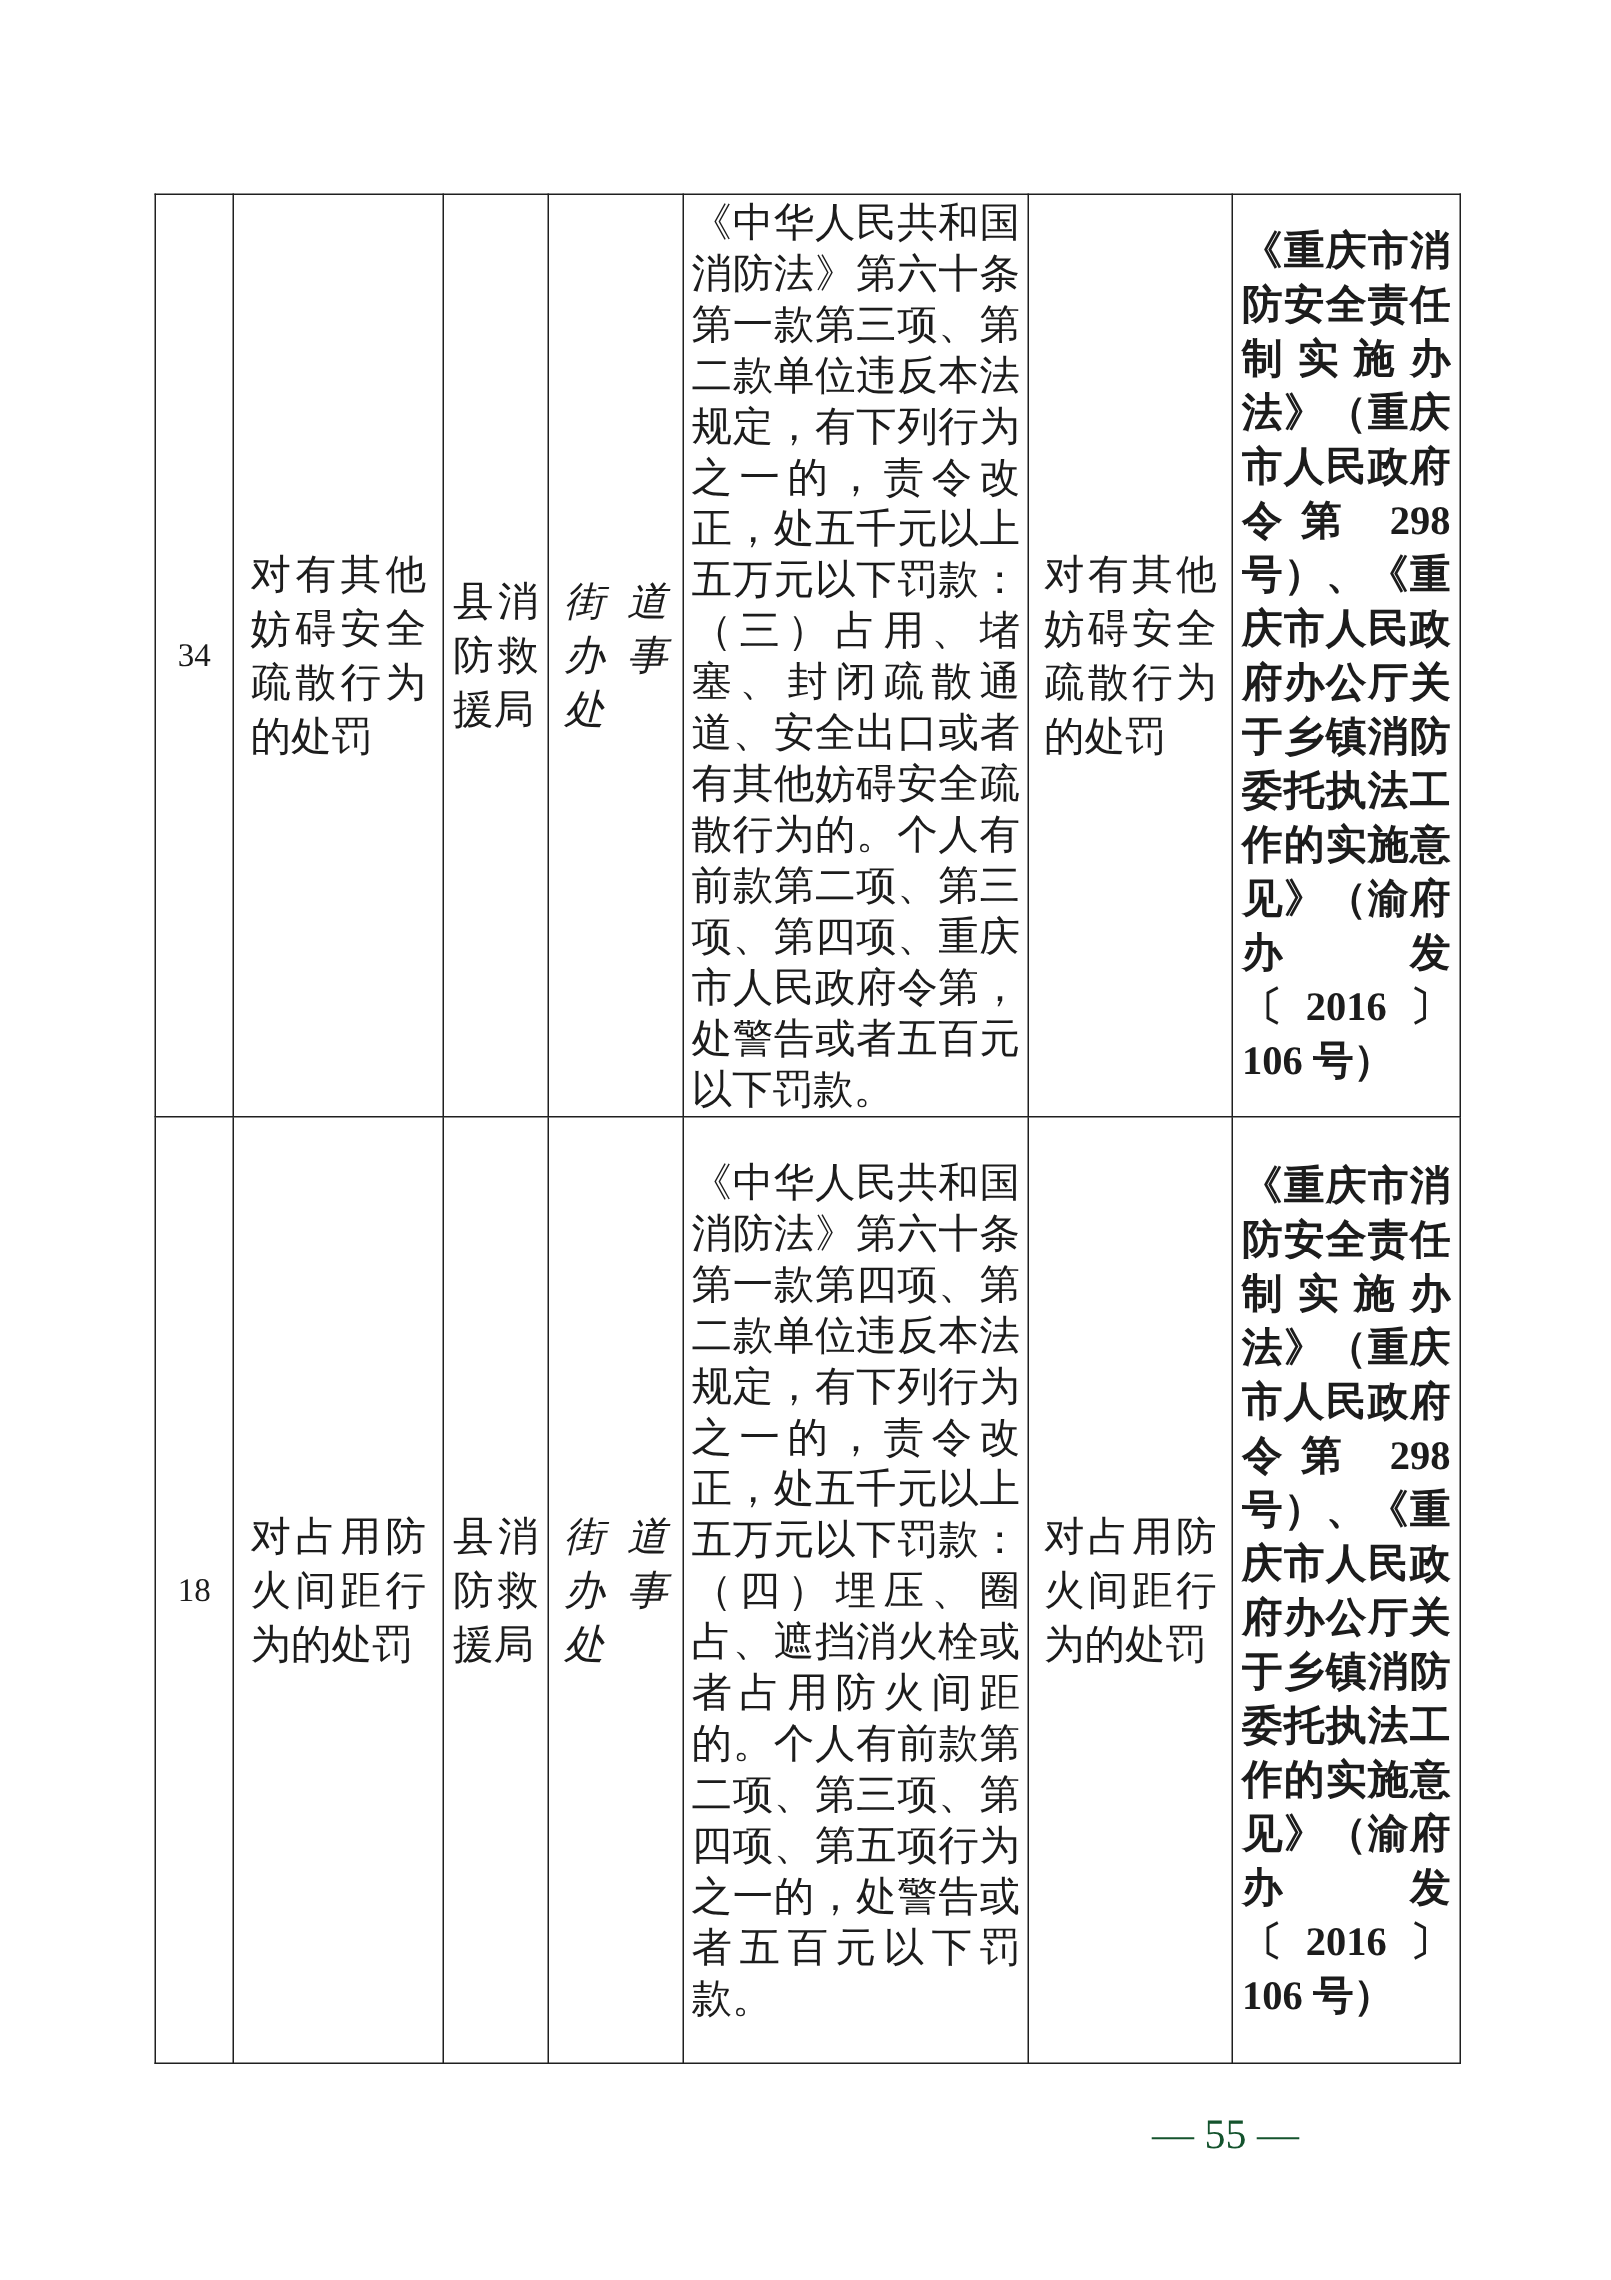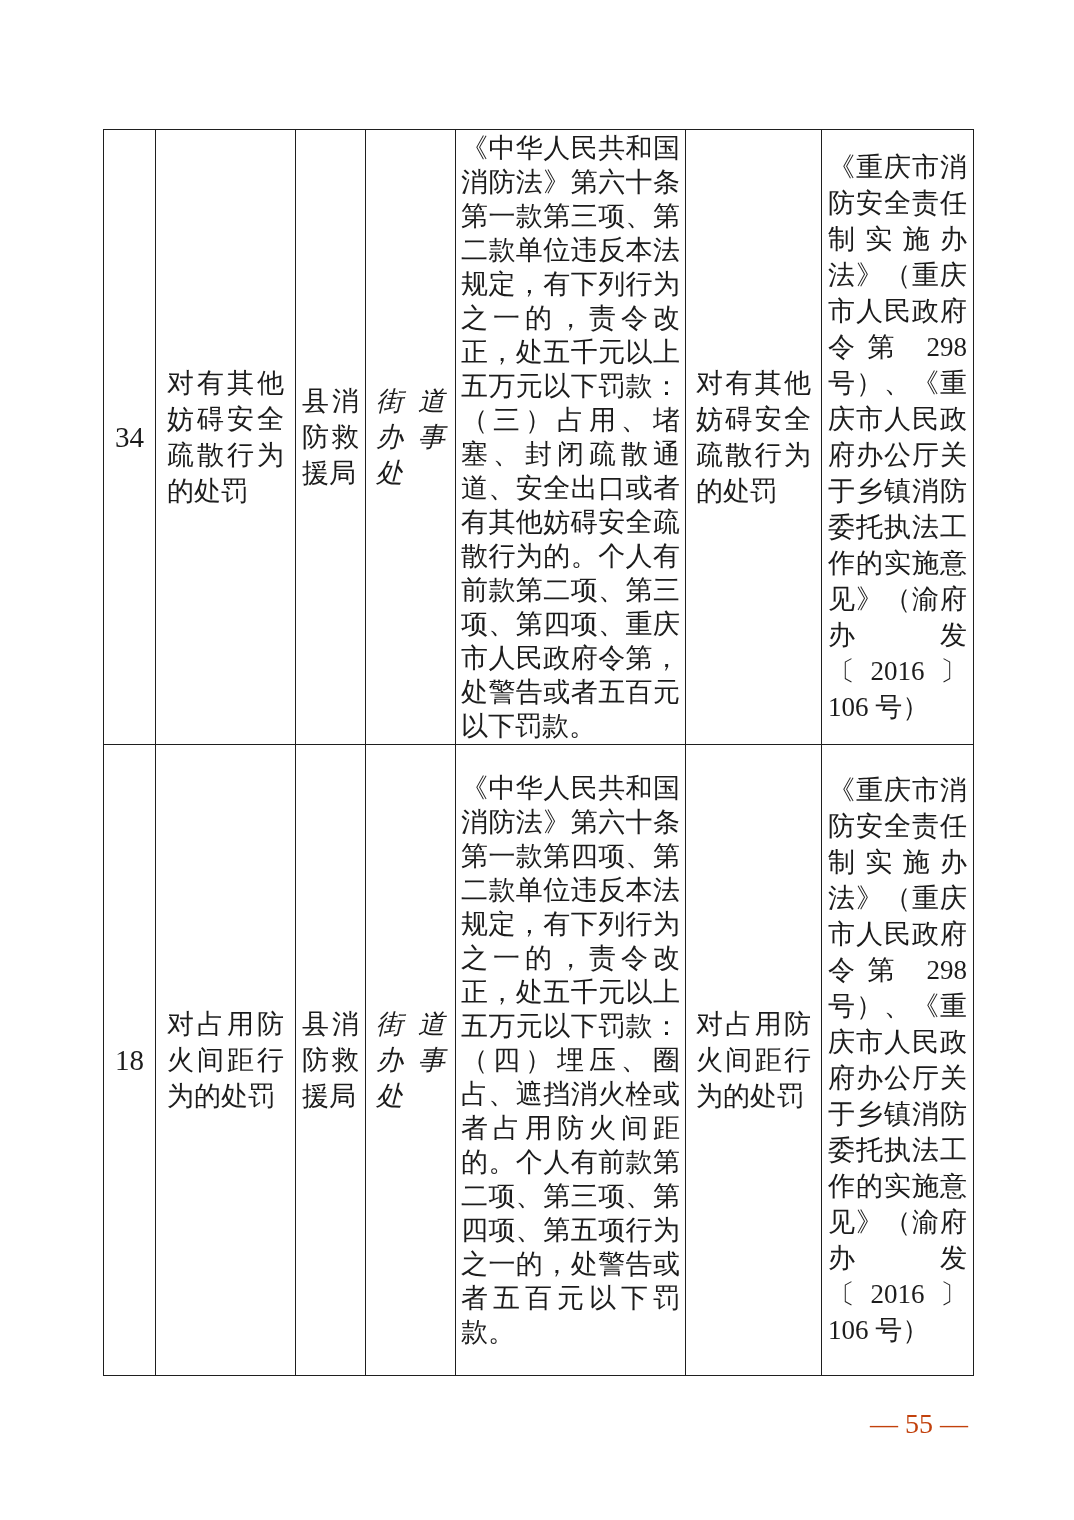"《重庆市消防安全责任制实施办法》（重庆市人民政府令第 298" td.c-ref { font-weight: none -> bold }
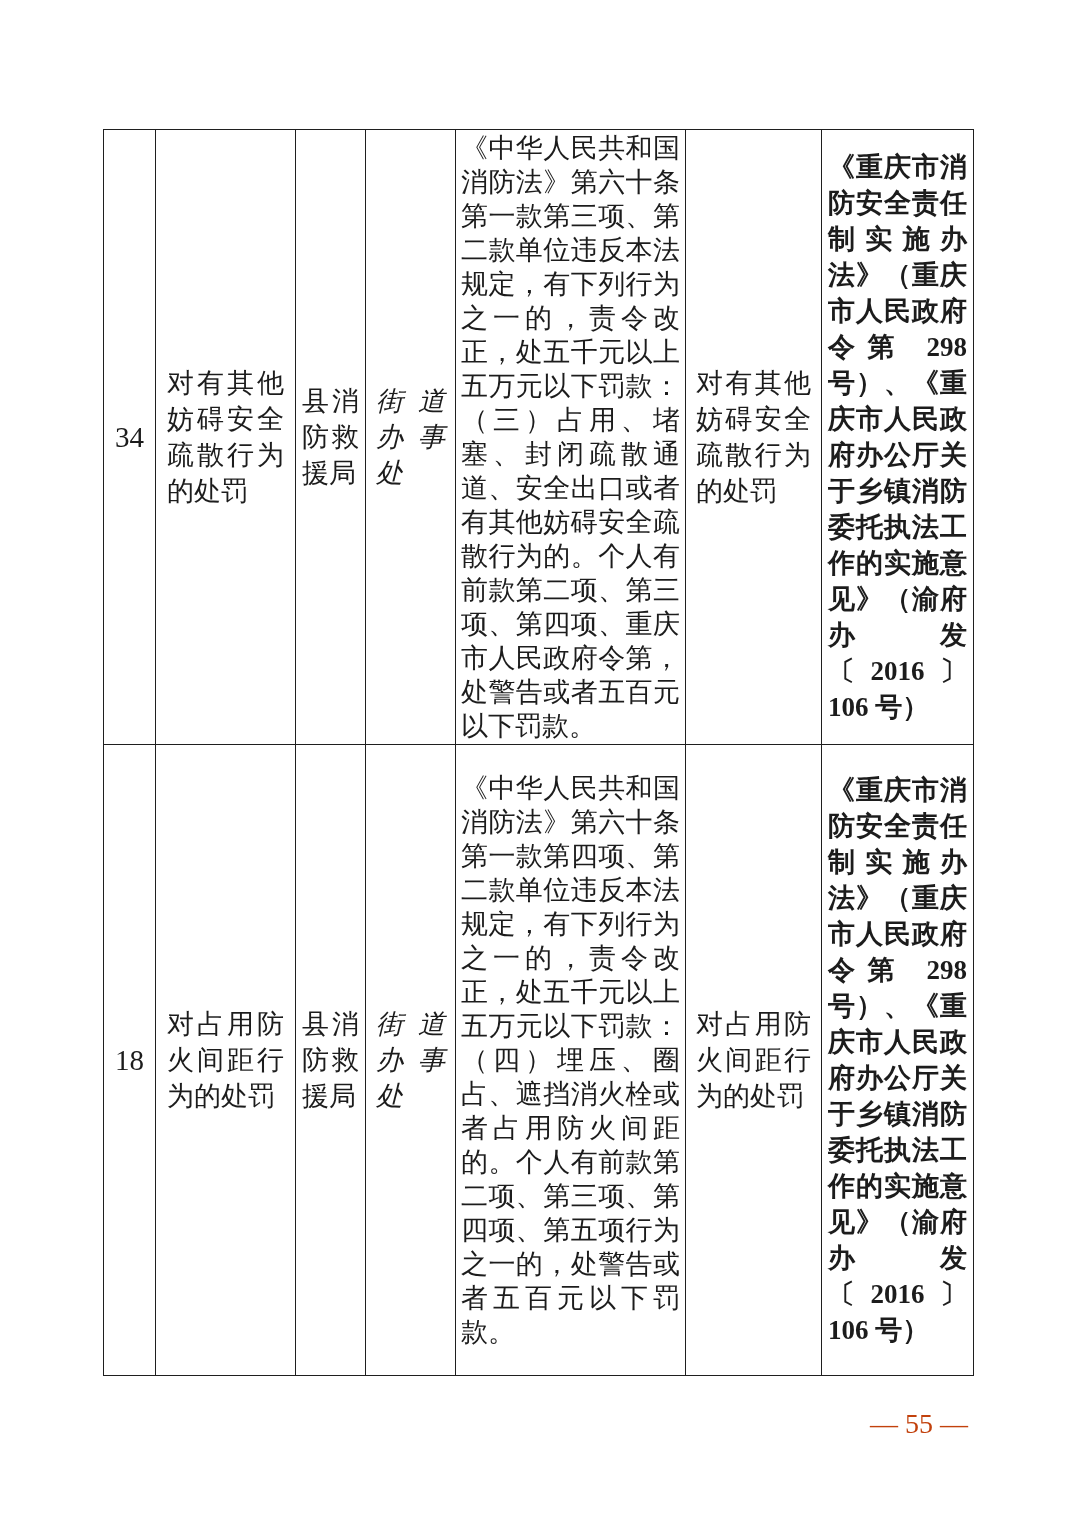"34" td.c-seq { font-size: 29px -> 22px }
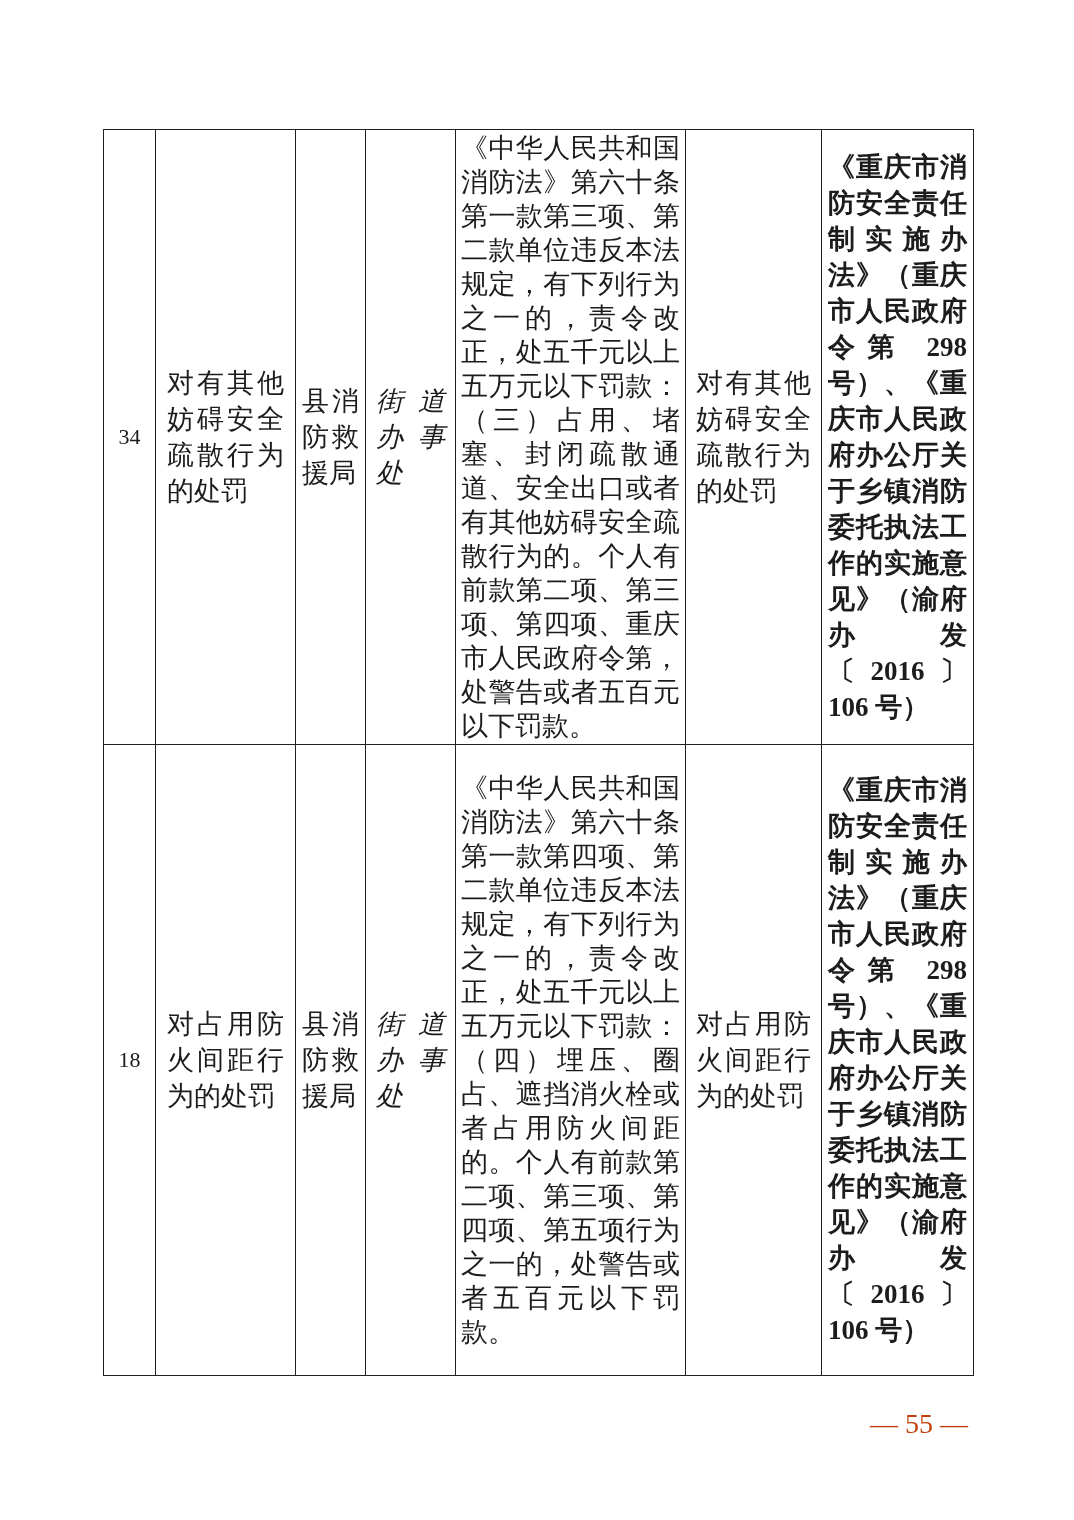"— 55 —" .page-number { color: #c2410c -> #14532d; text-align: right -> left }
